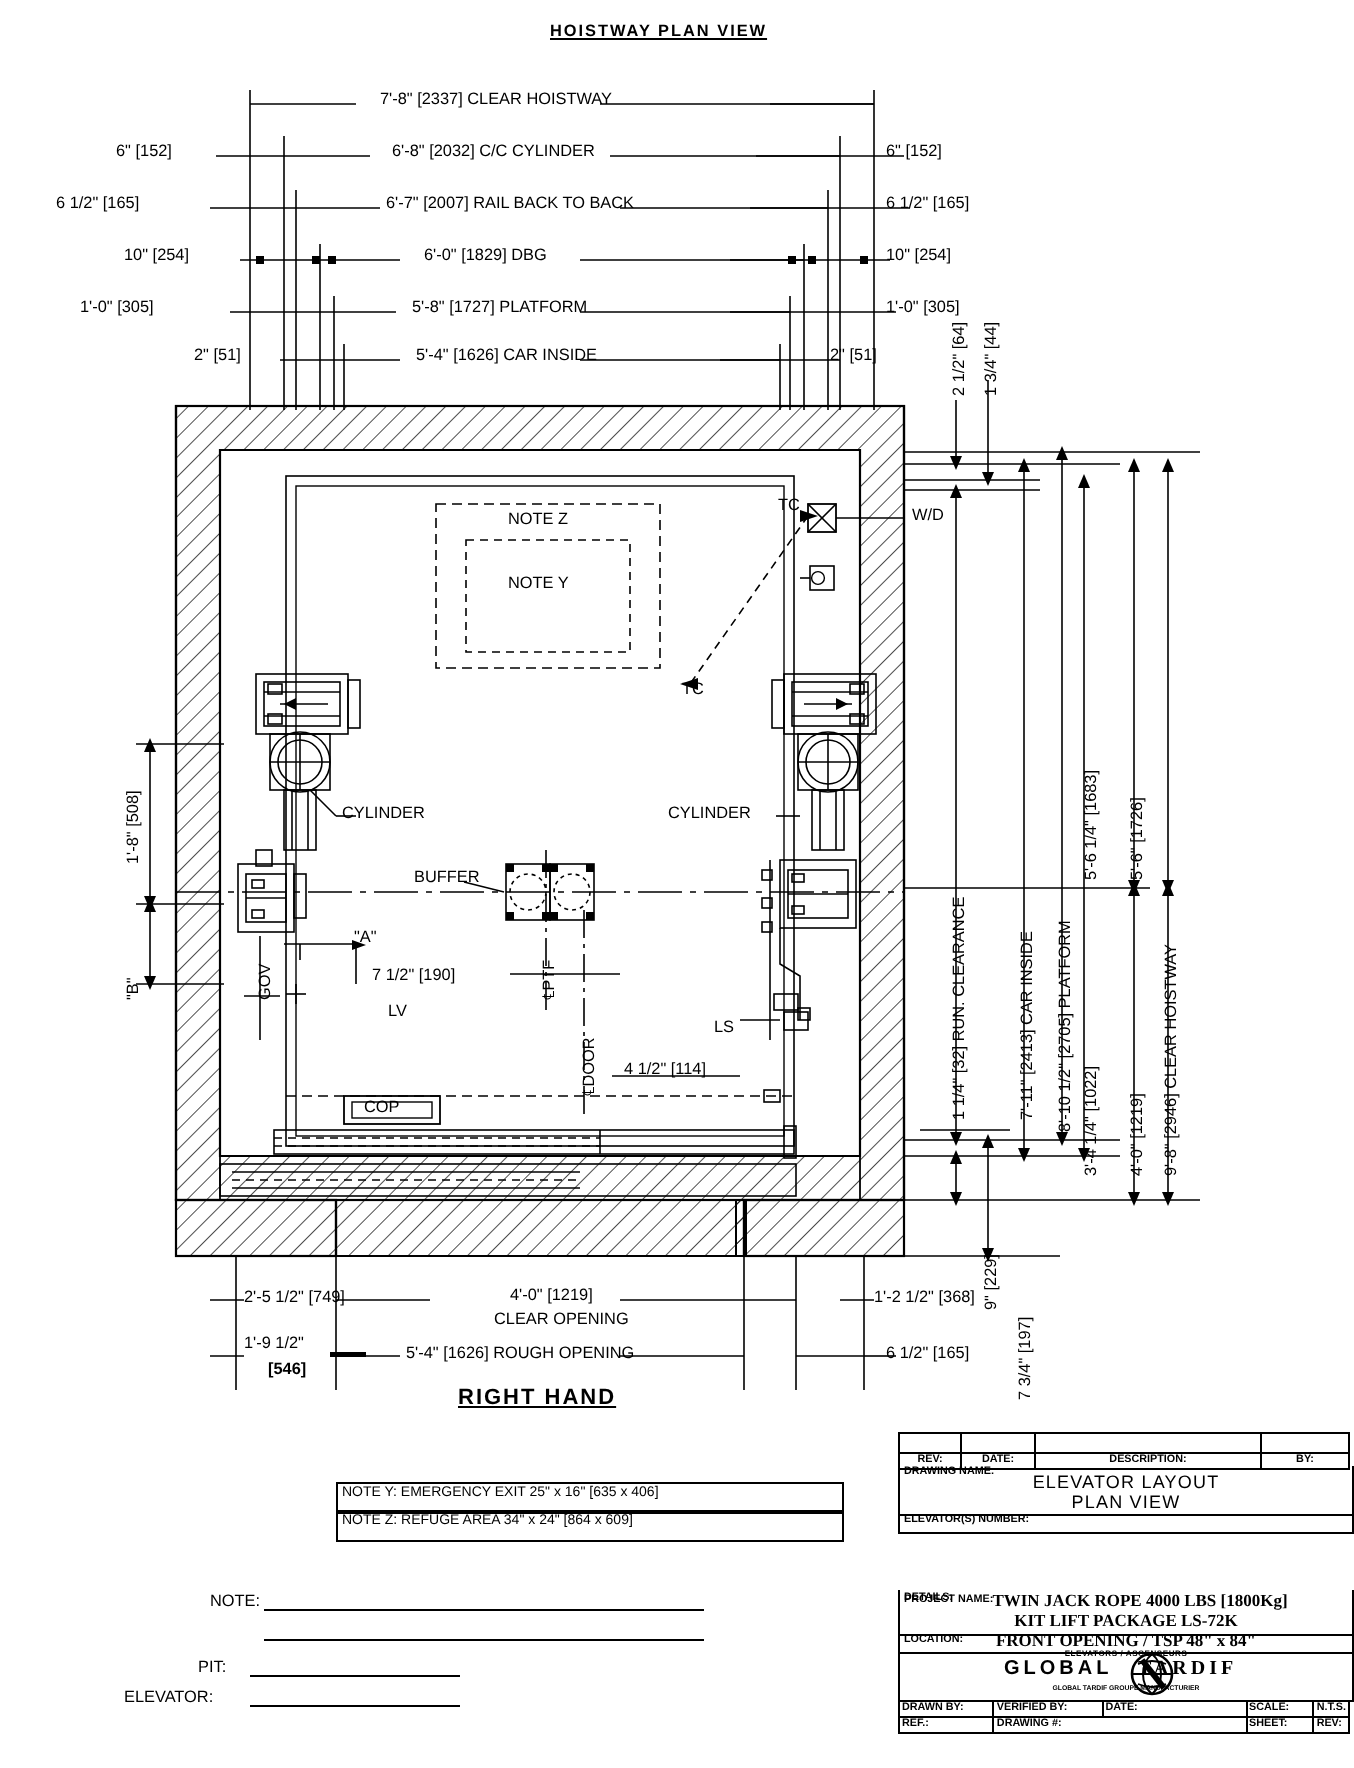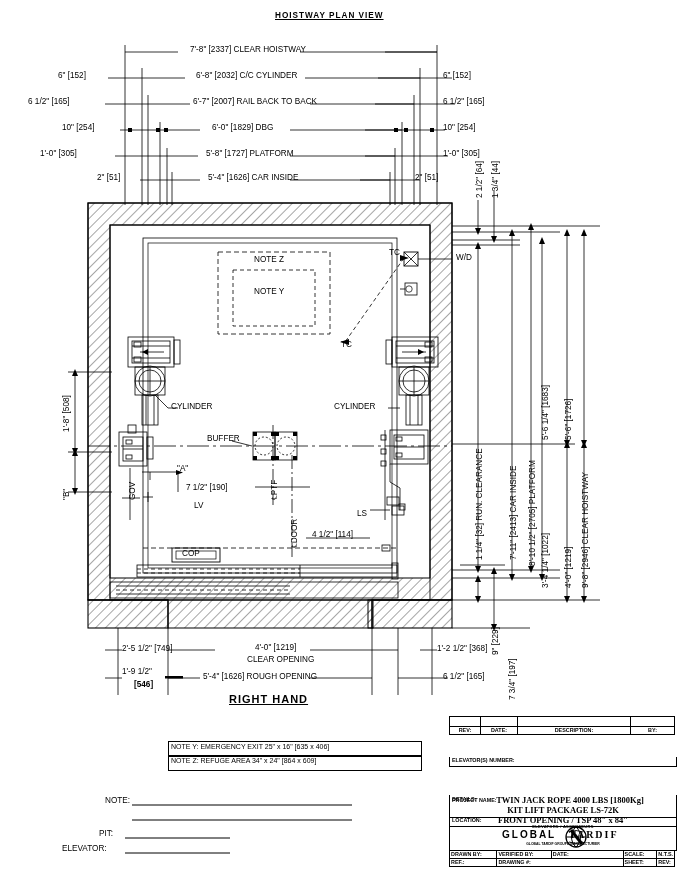"ELEVATOR LAYOUT" div { html: none -> <div> <span>DRAWING NAME:</span> <span>ELEVATOR LAYOUT</span> <span>PLAN VIEW</span> </div> }
